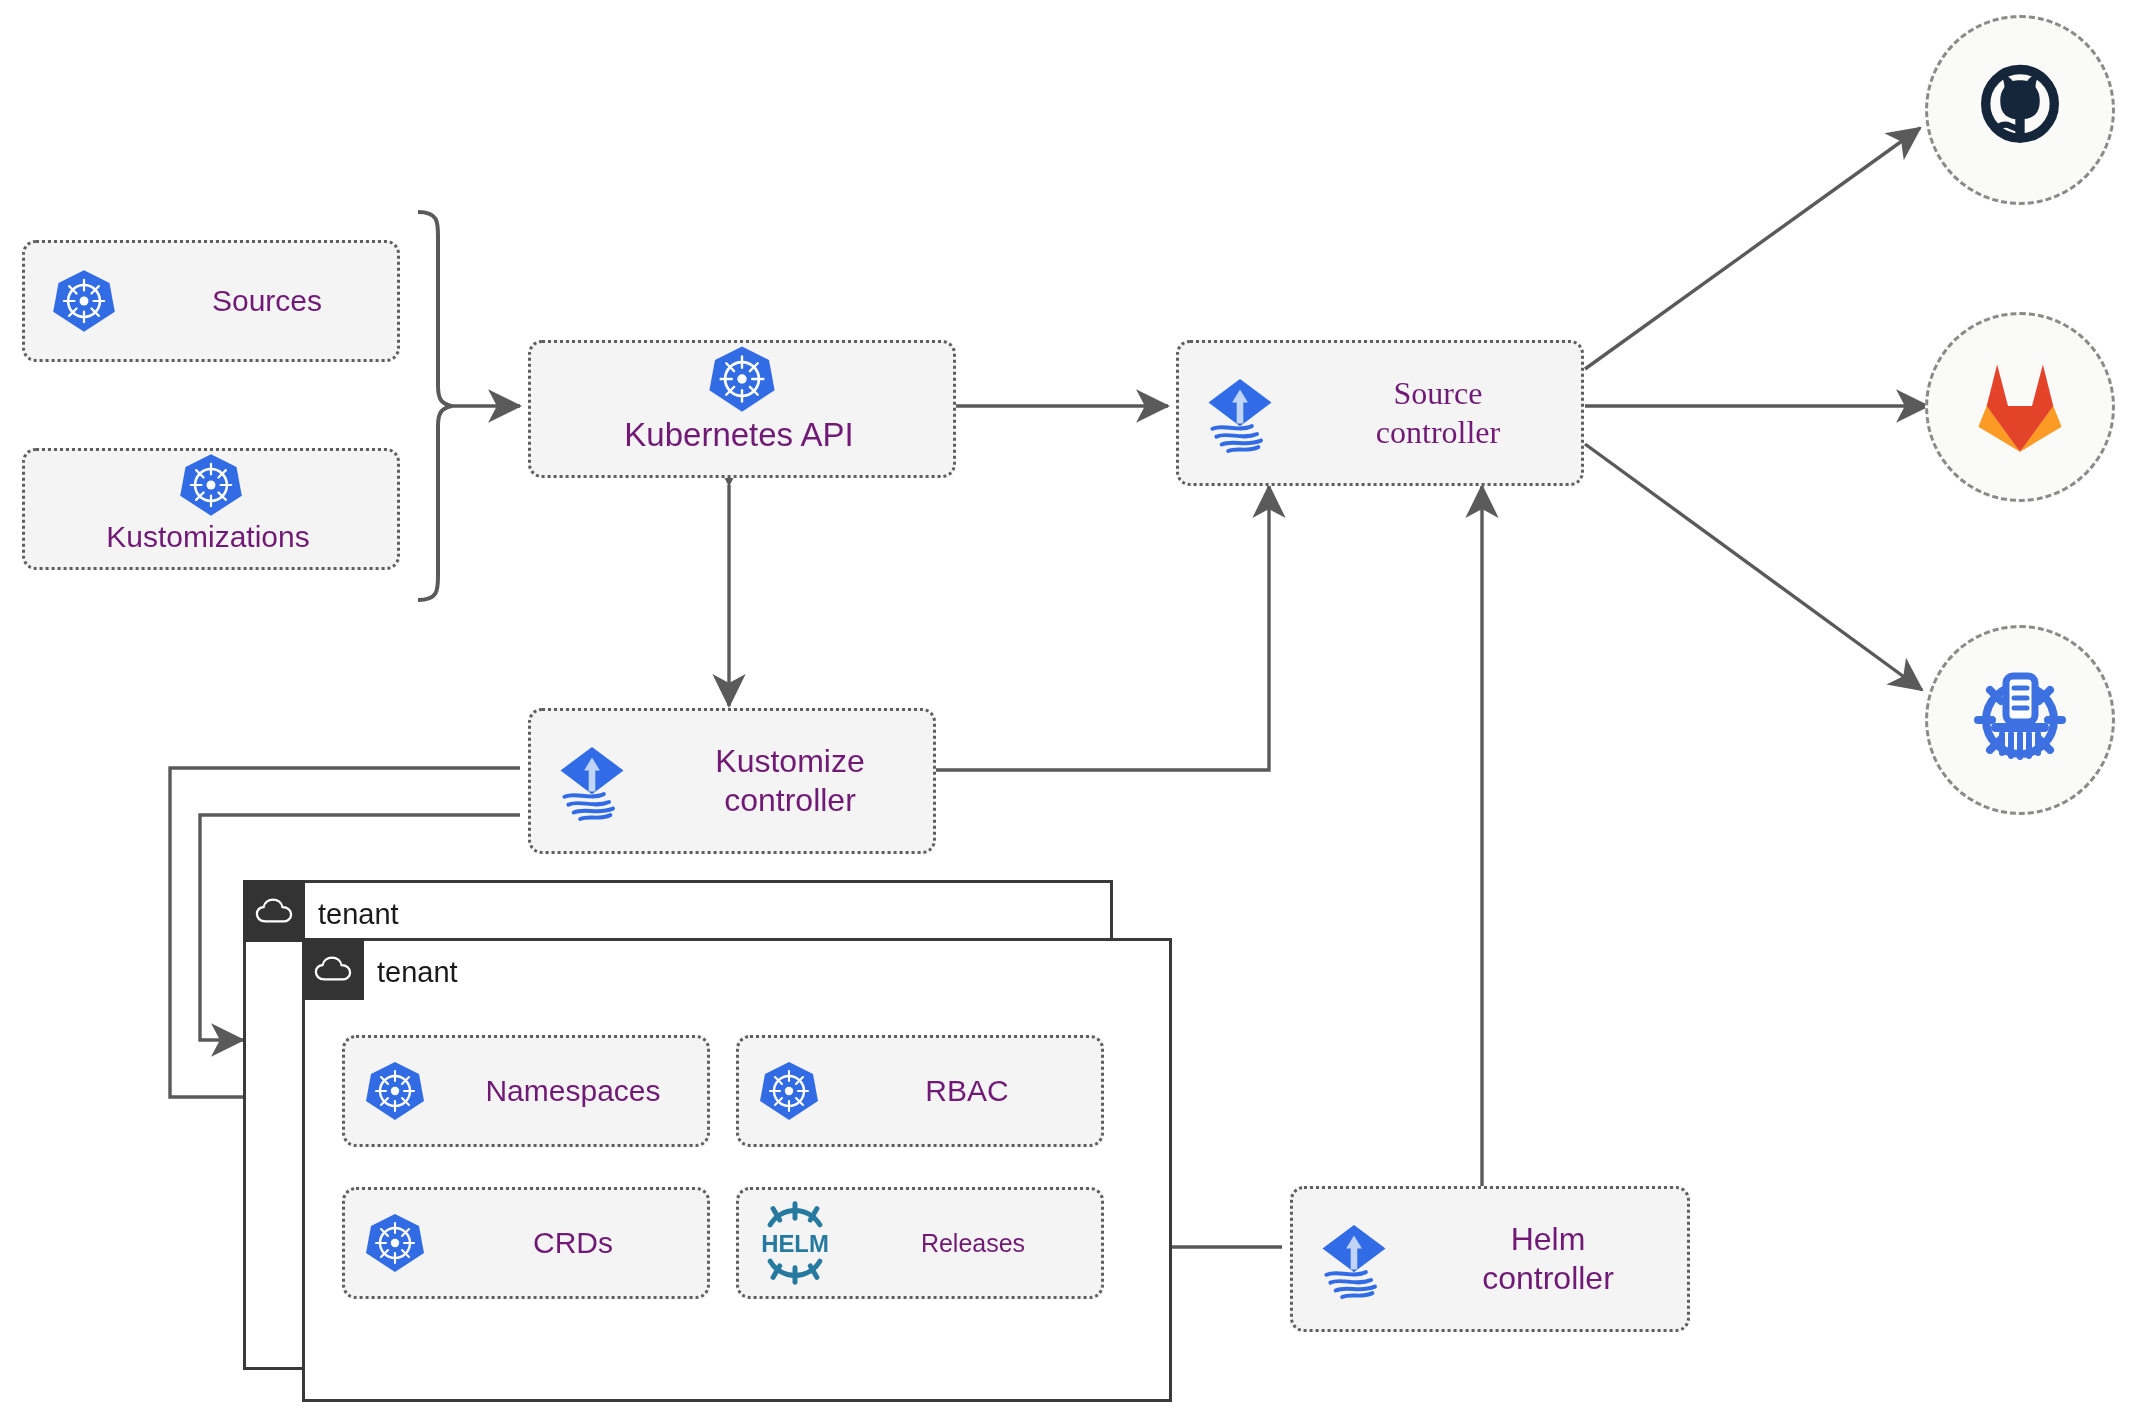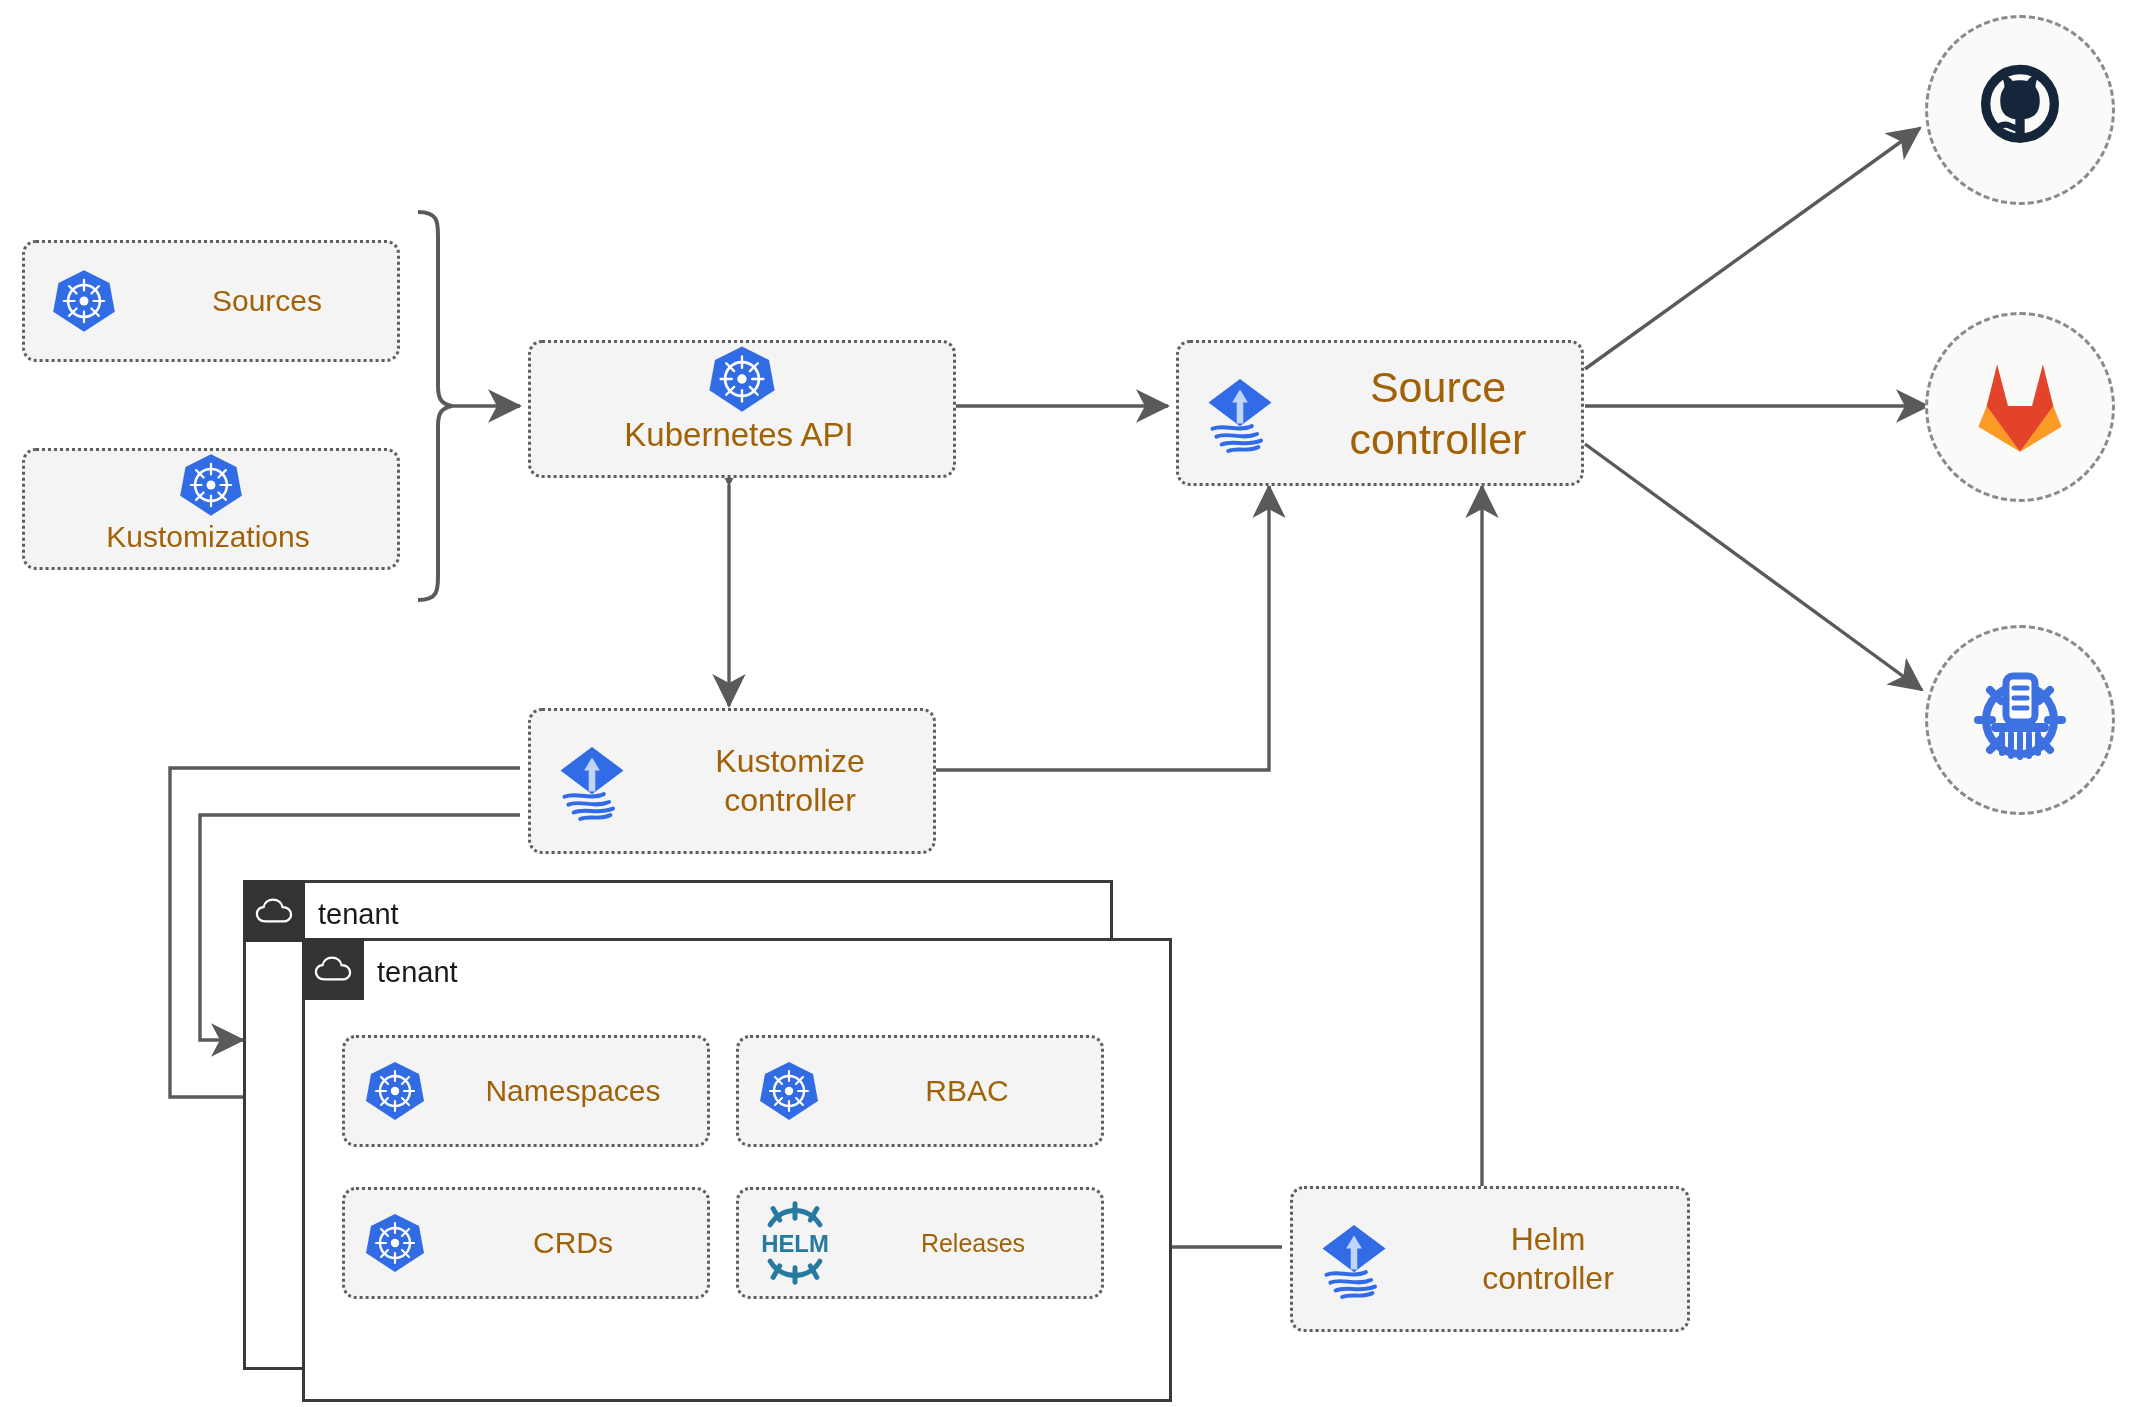"Sources" .node .lbl { color: #a16207 -> #701a75 }
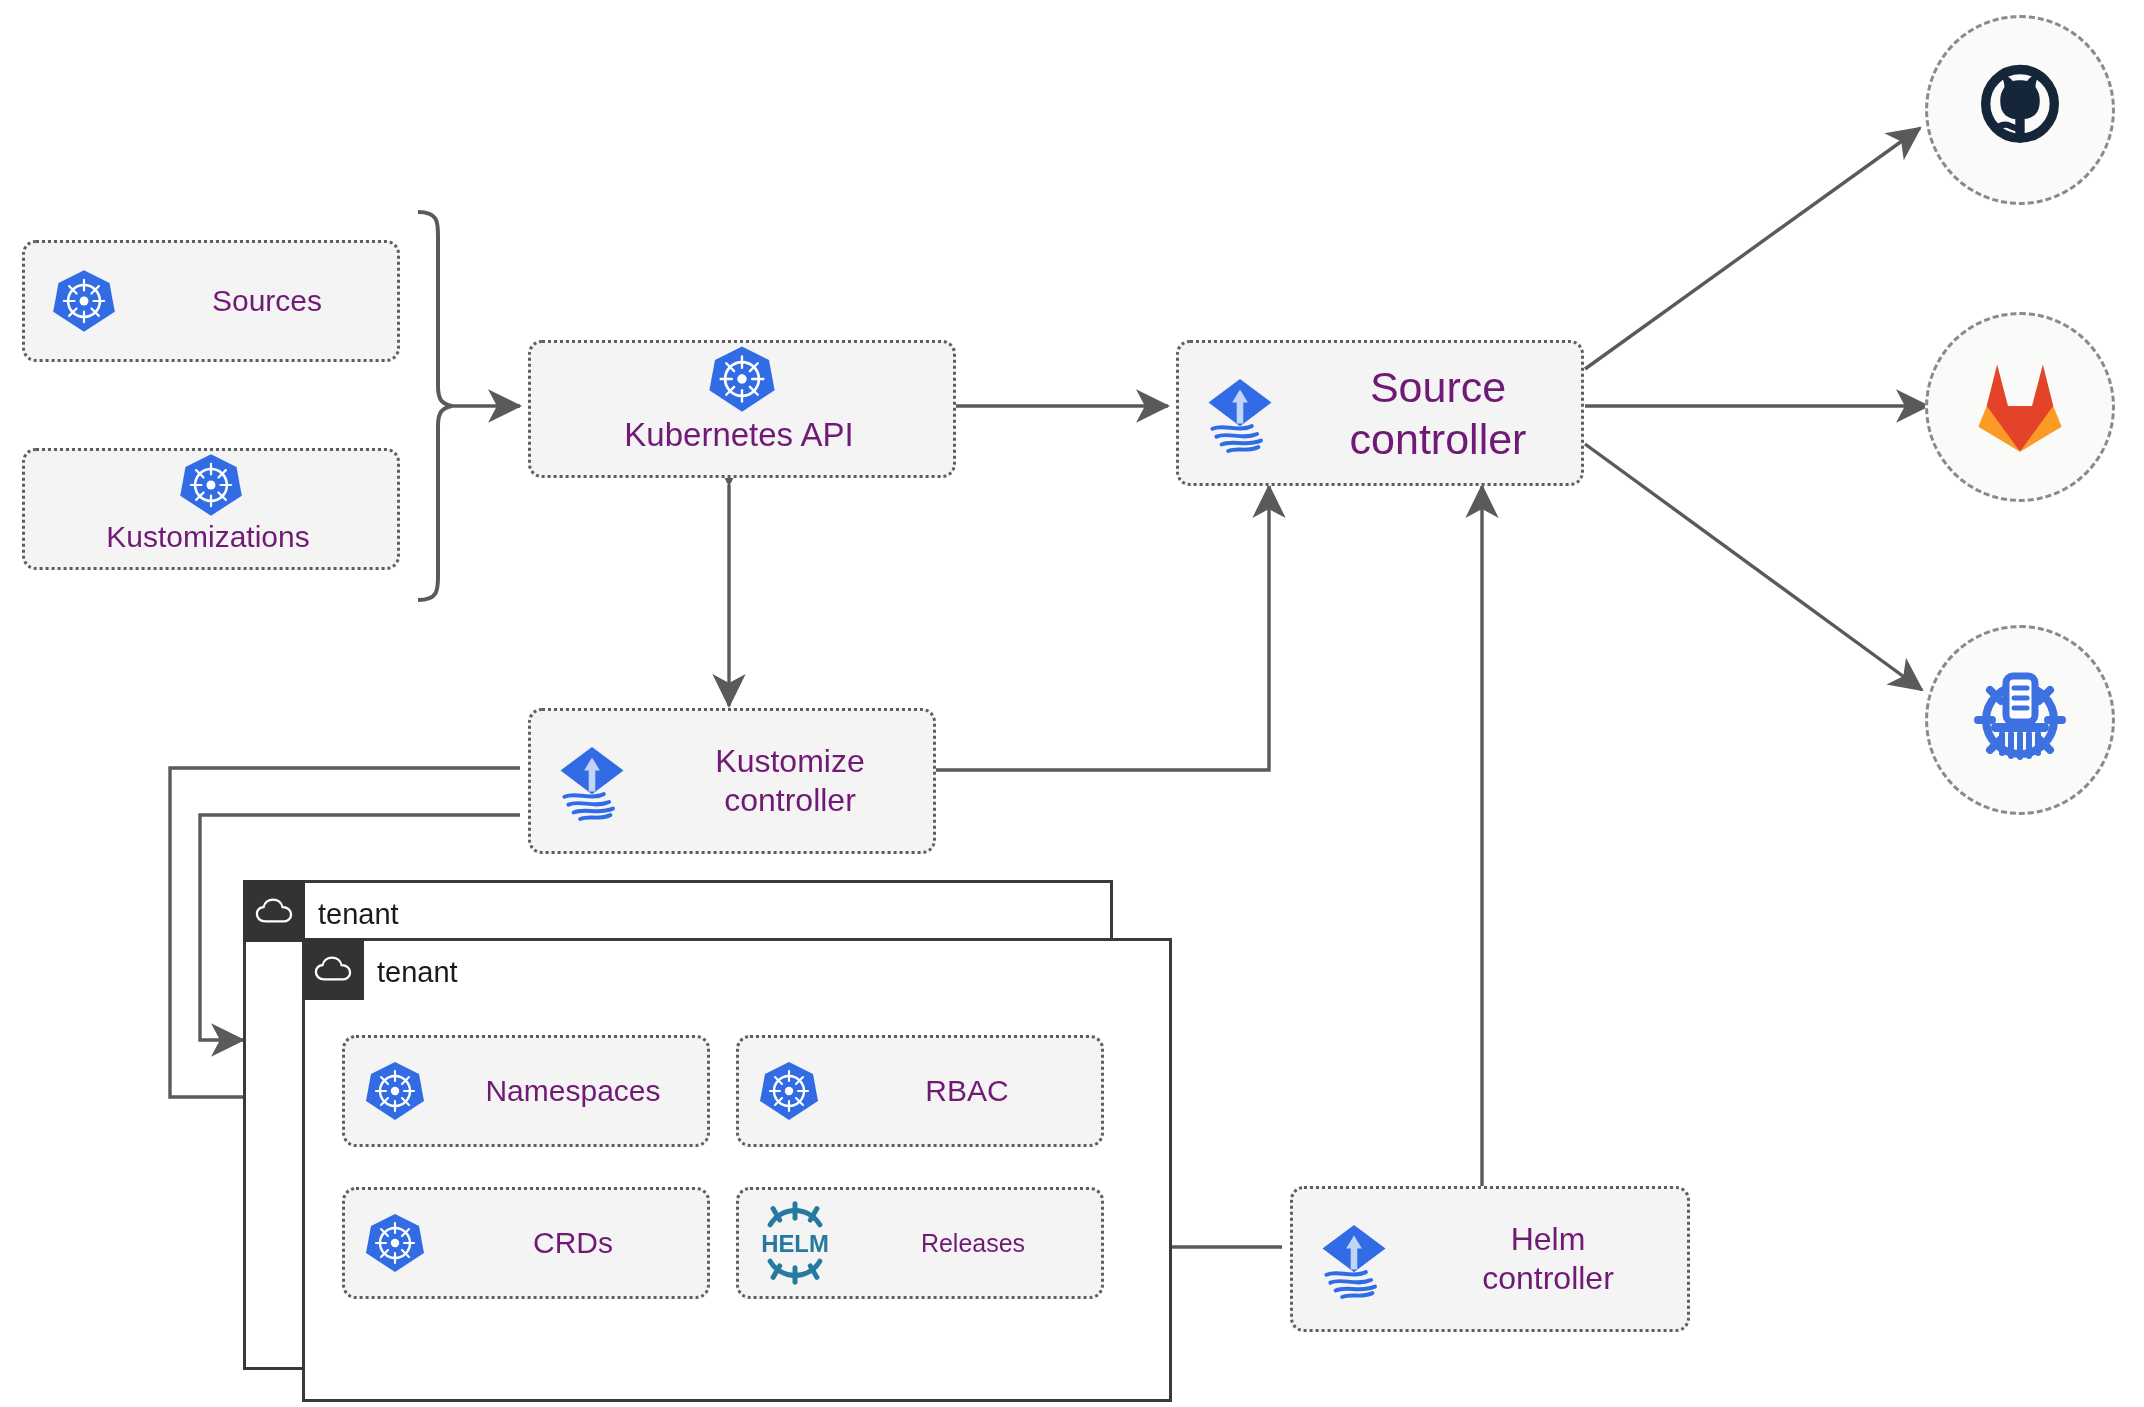"Source" span.lbl { font-family: none -> Liberation Serif, serif; font-size: 43px -> 32px }
